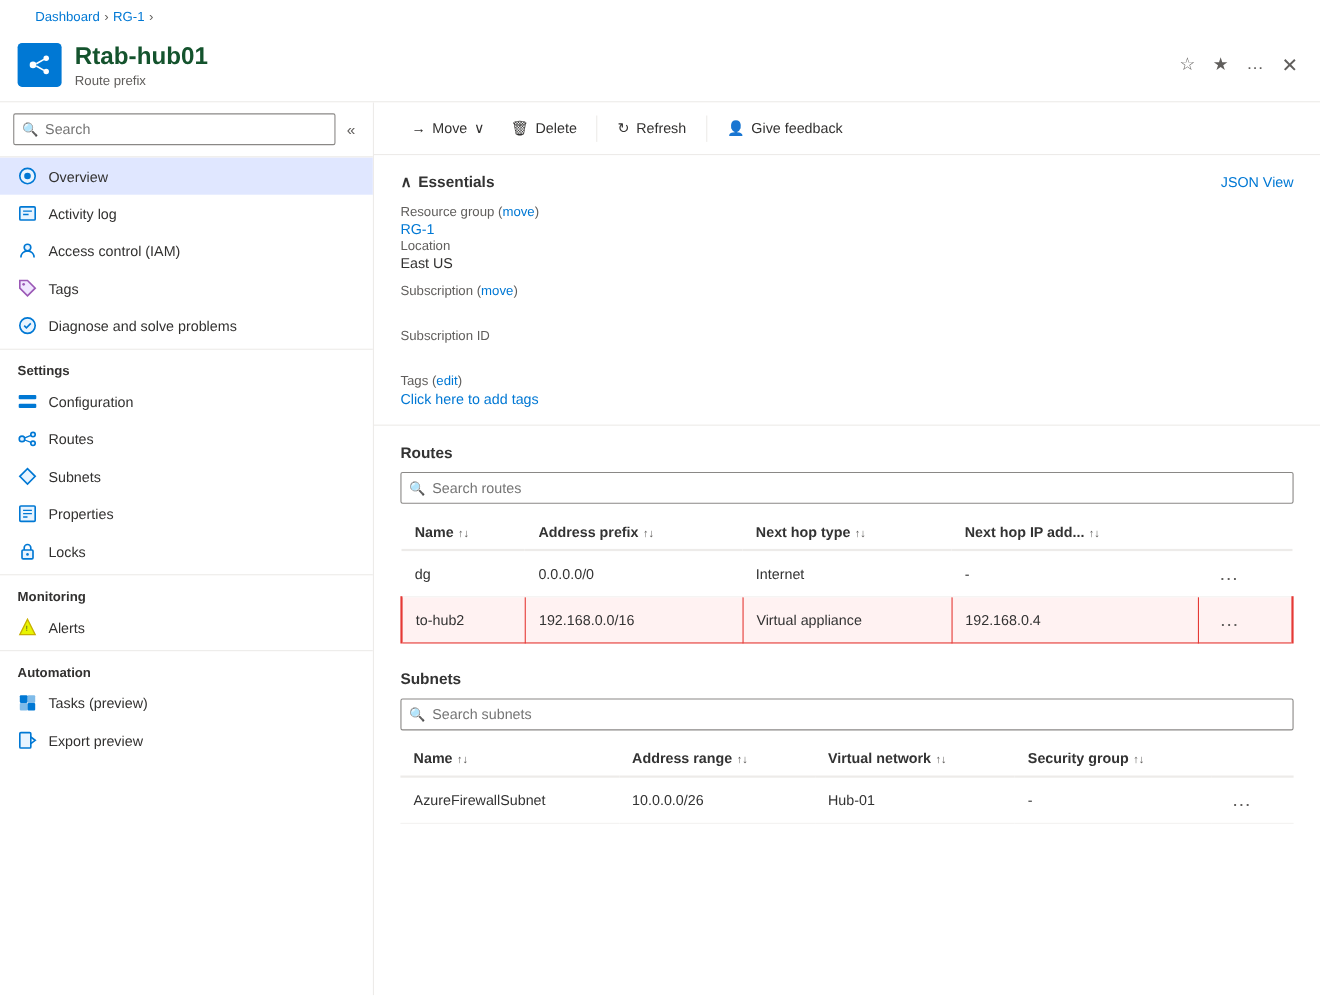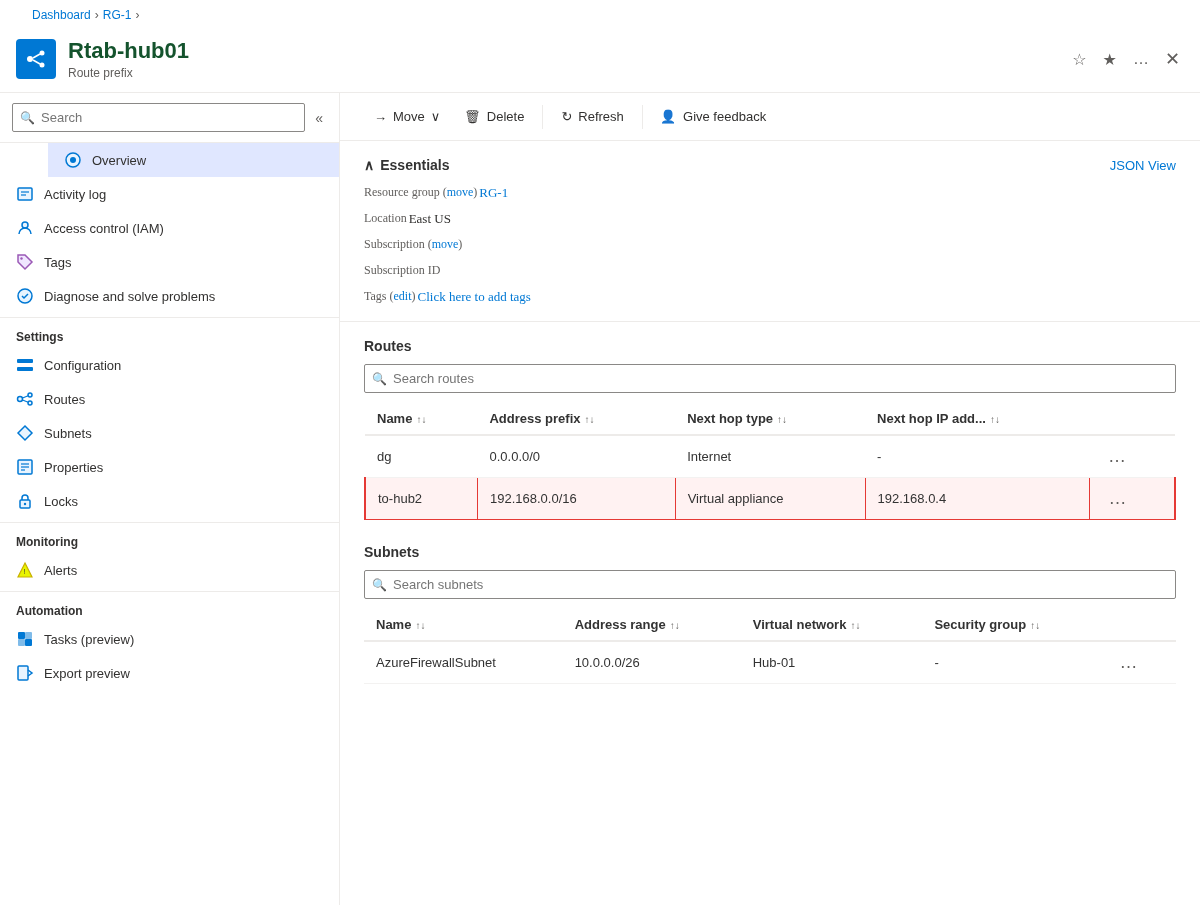"Overview" .sidebar-item.active { margin-left: 48px -> none }
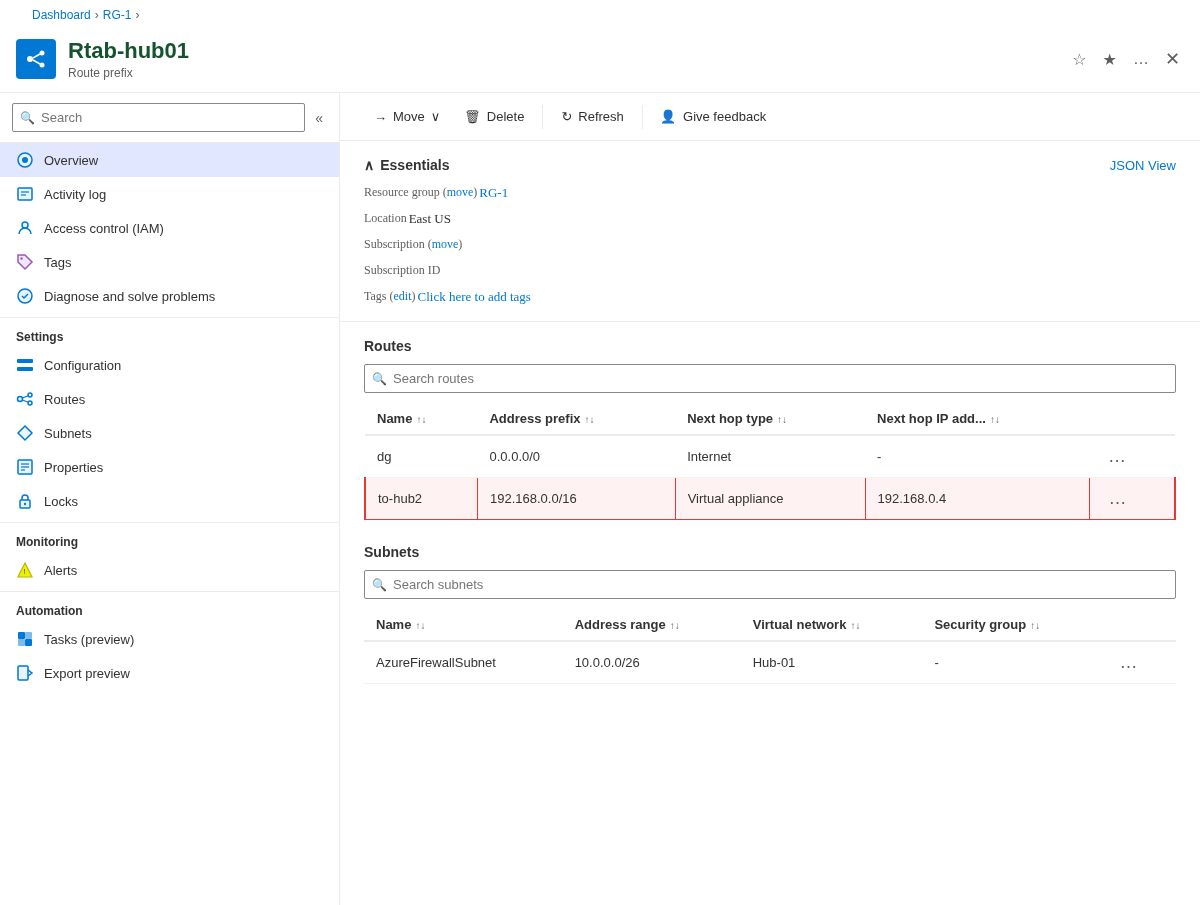"Resource group (move)" .essentials-field { flex-direction: none -> column; font-family: Liberation Serif, serif -> none }
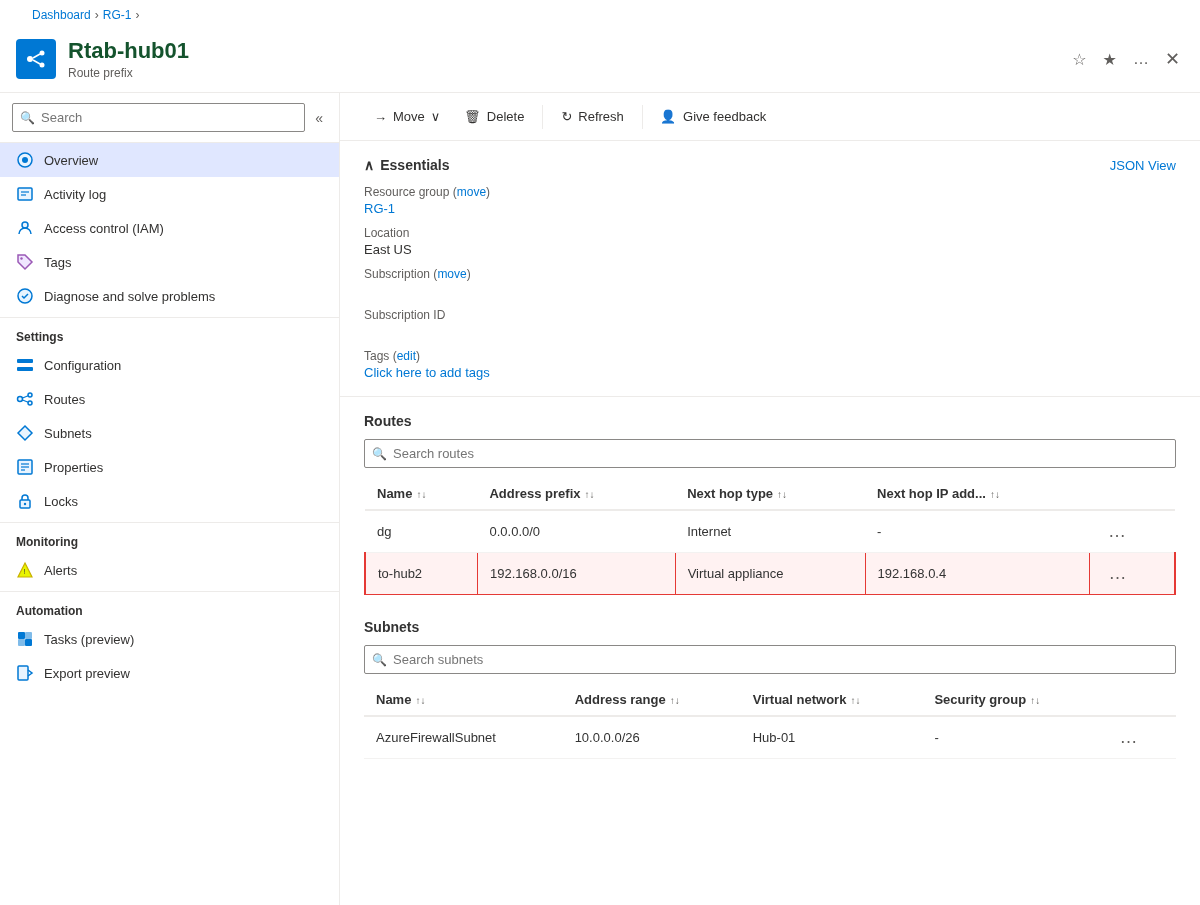"Location" div.essentials-field { margin-top: 10px -> none }
